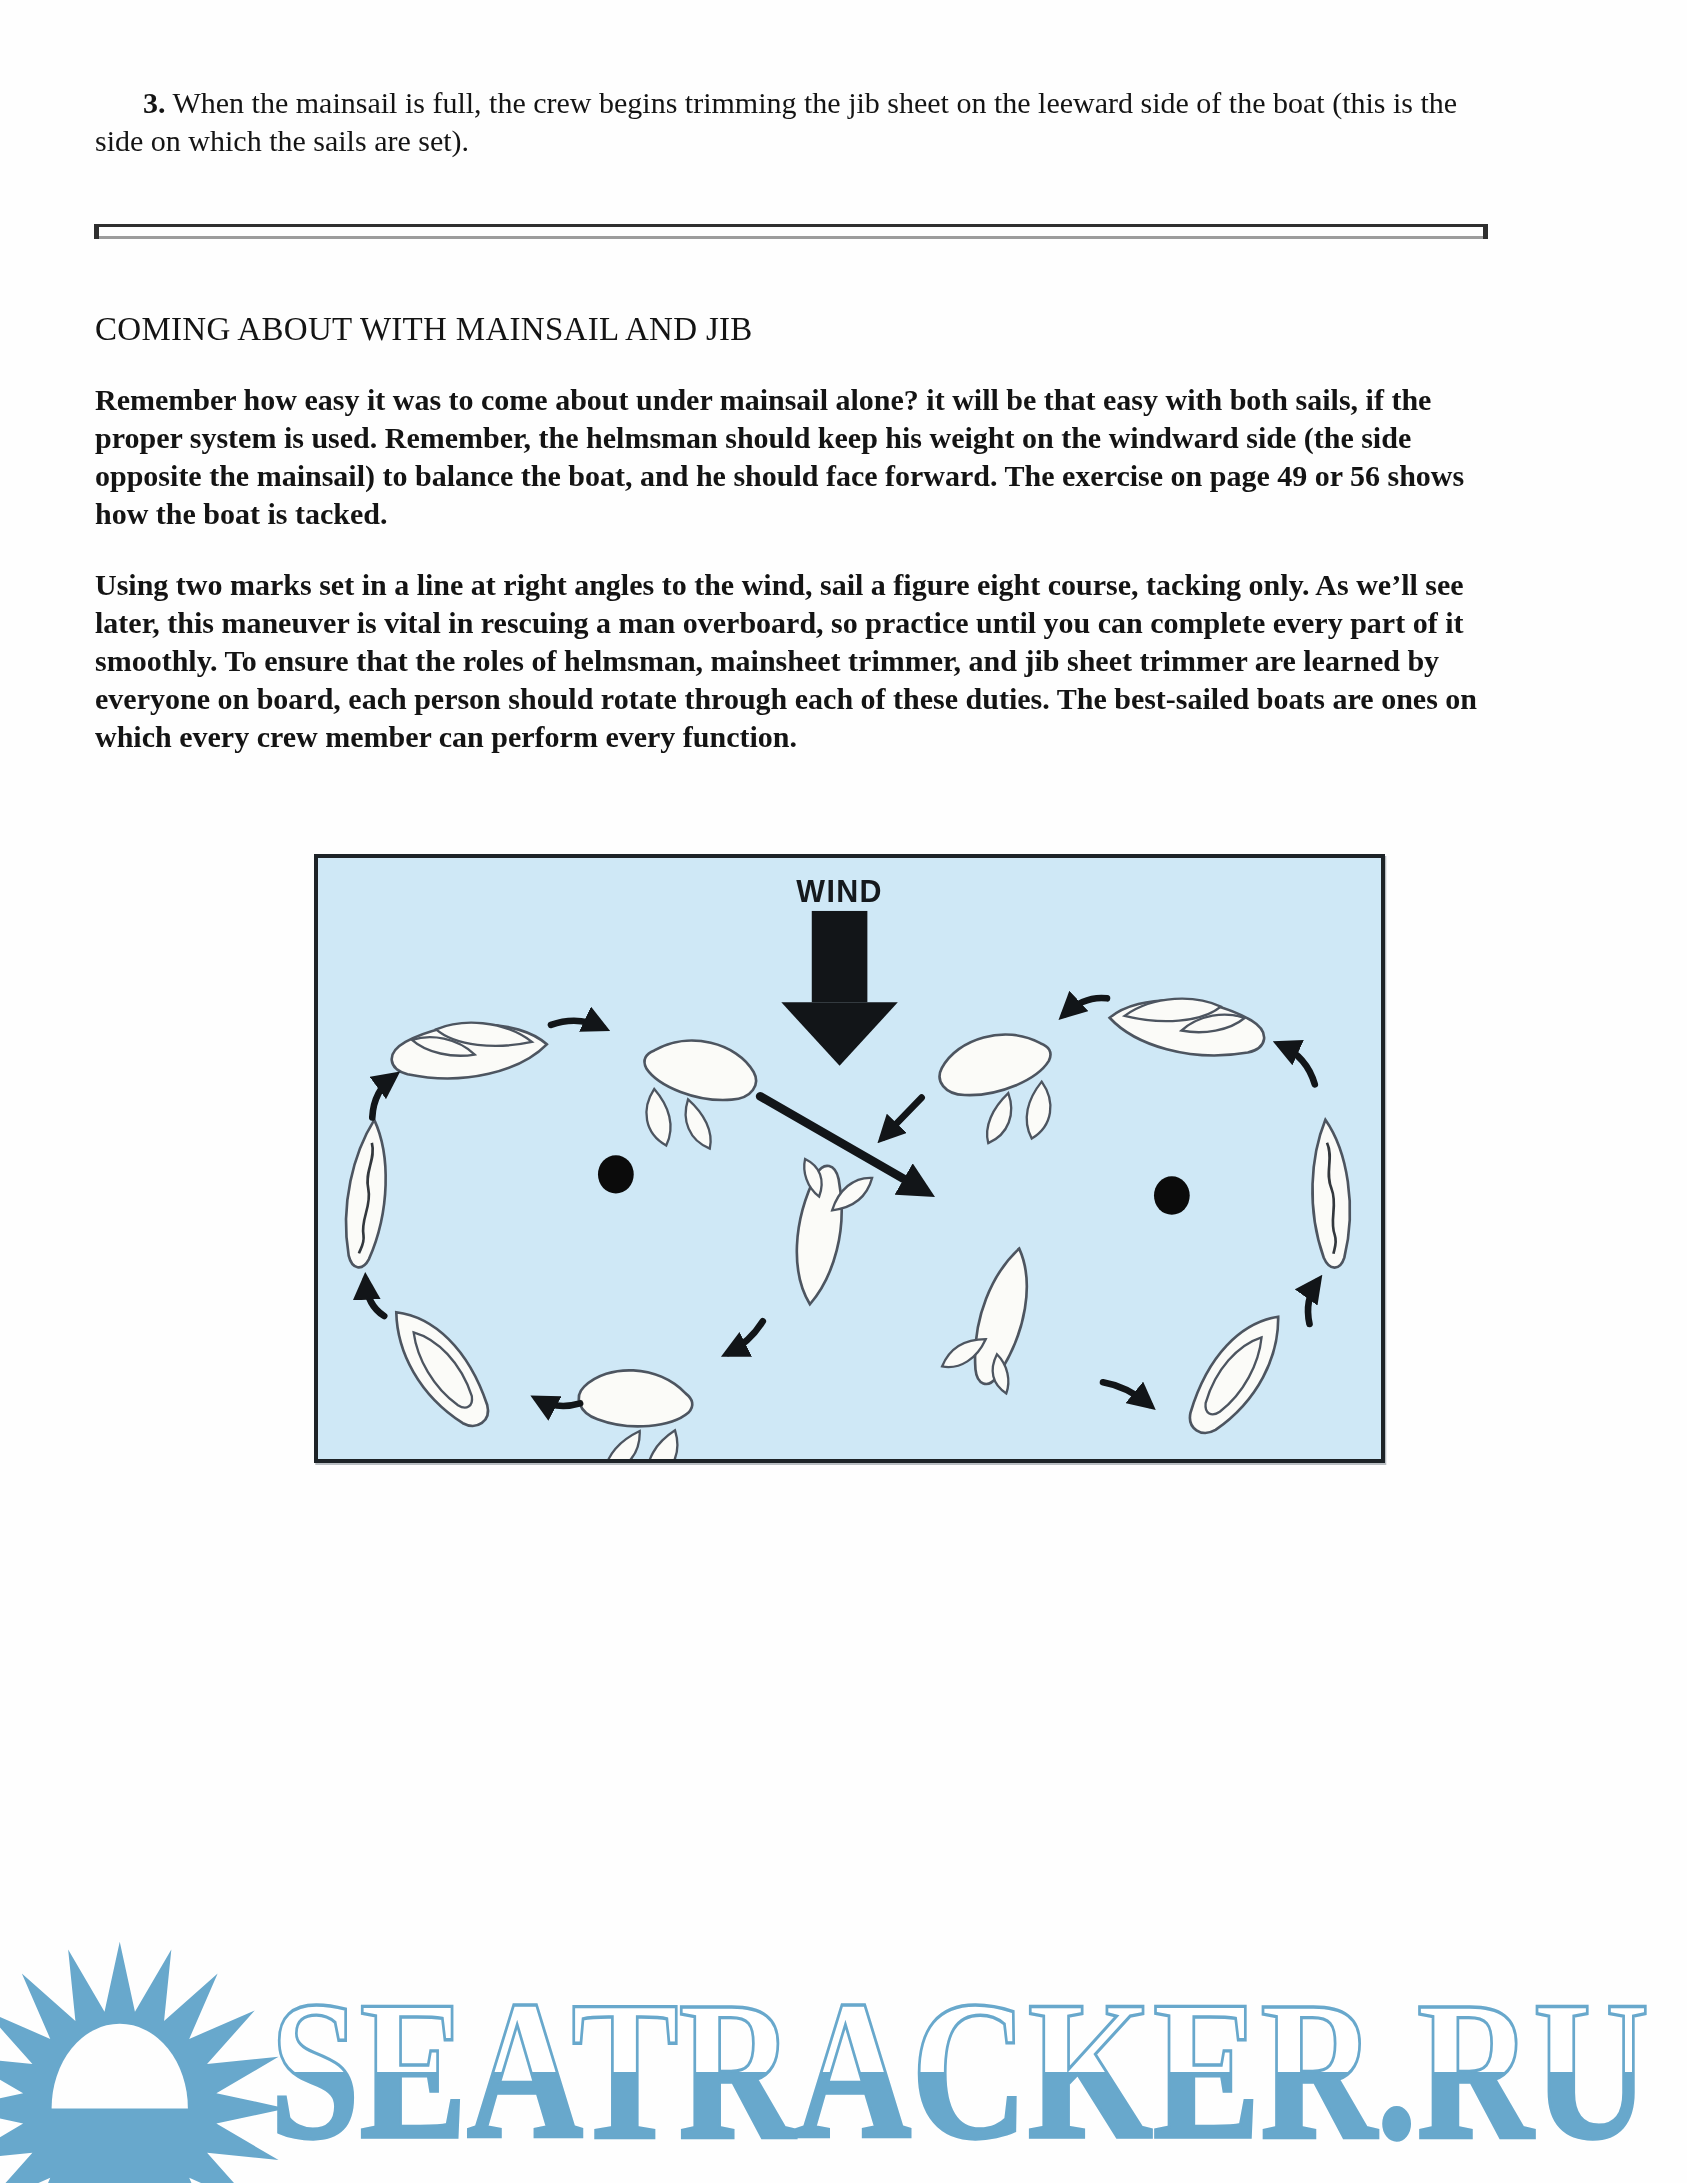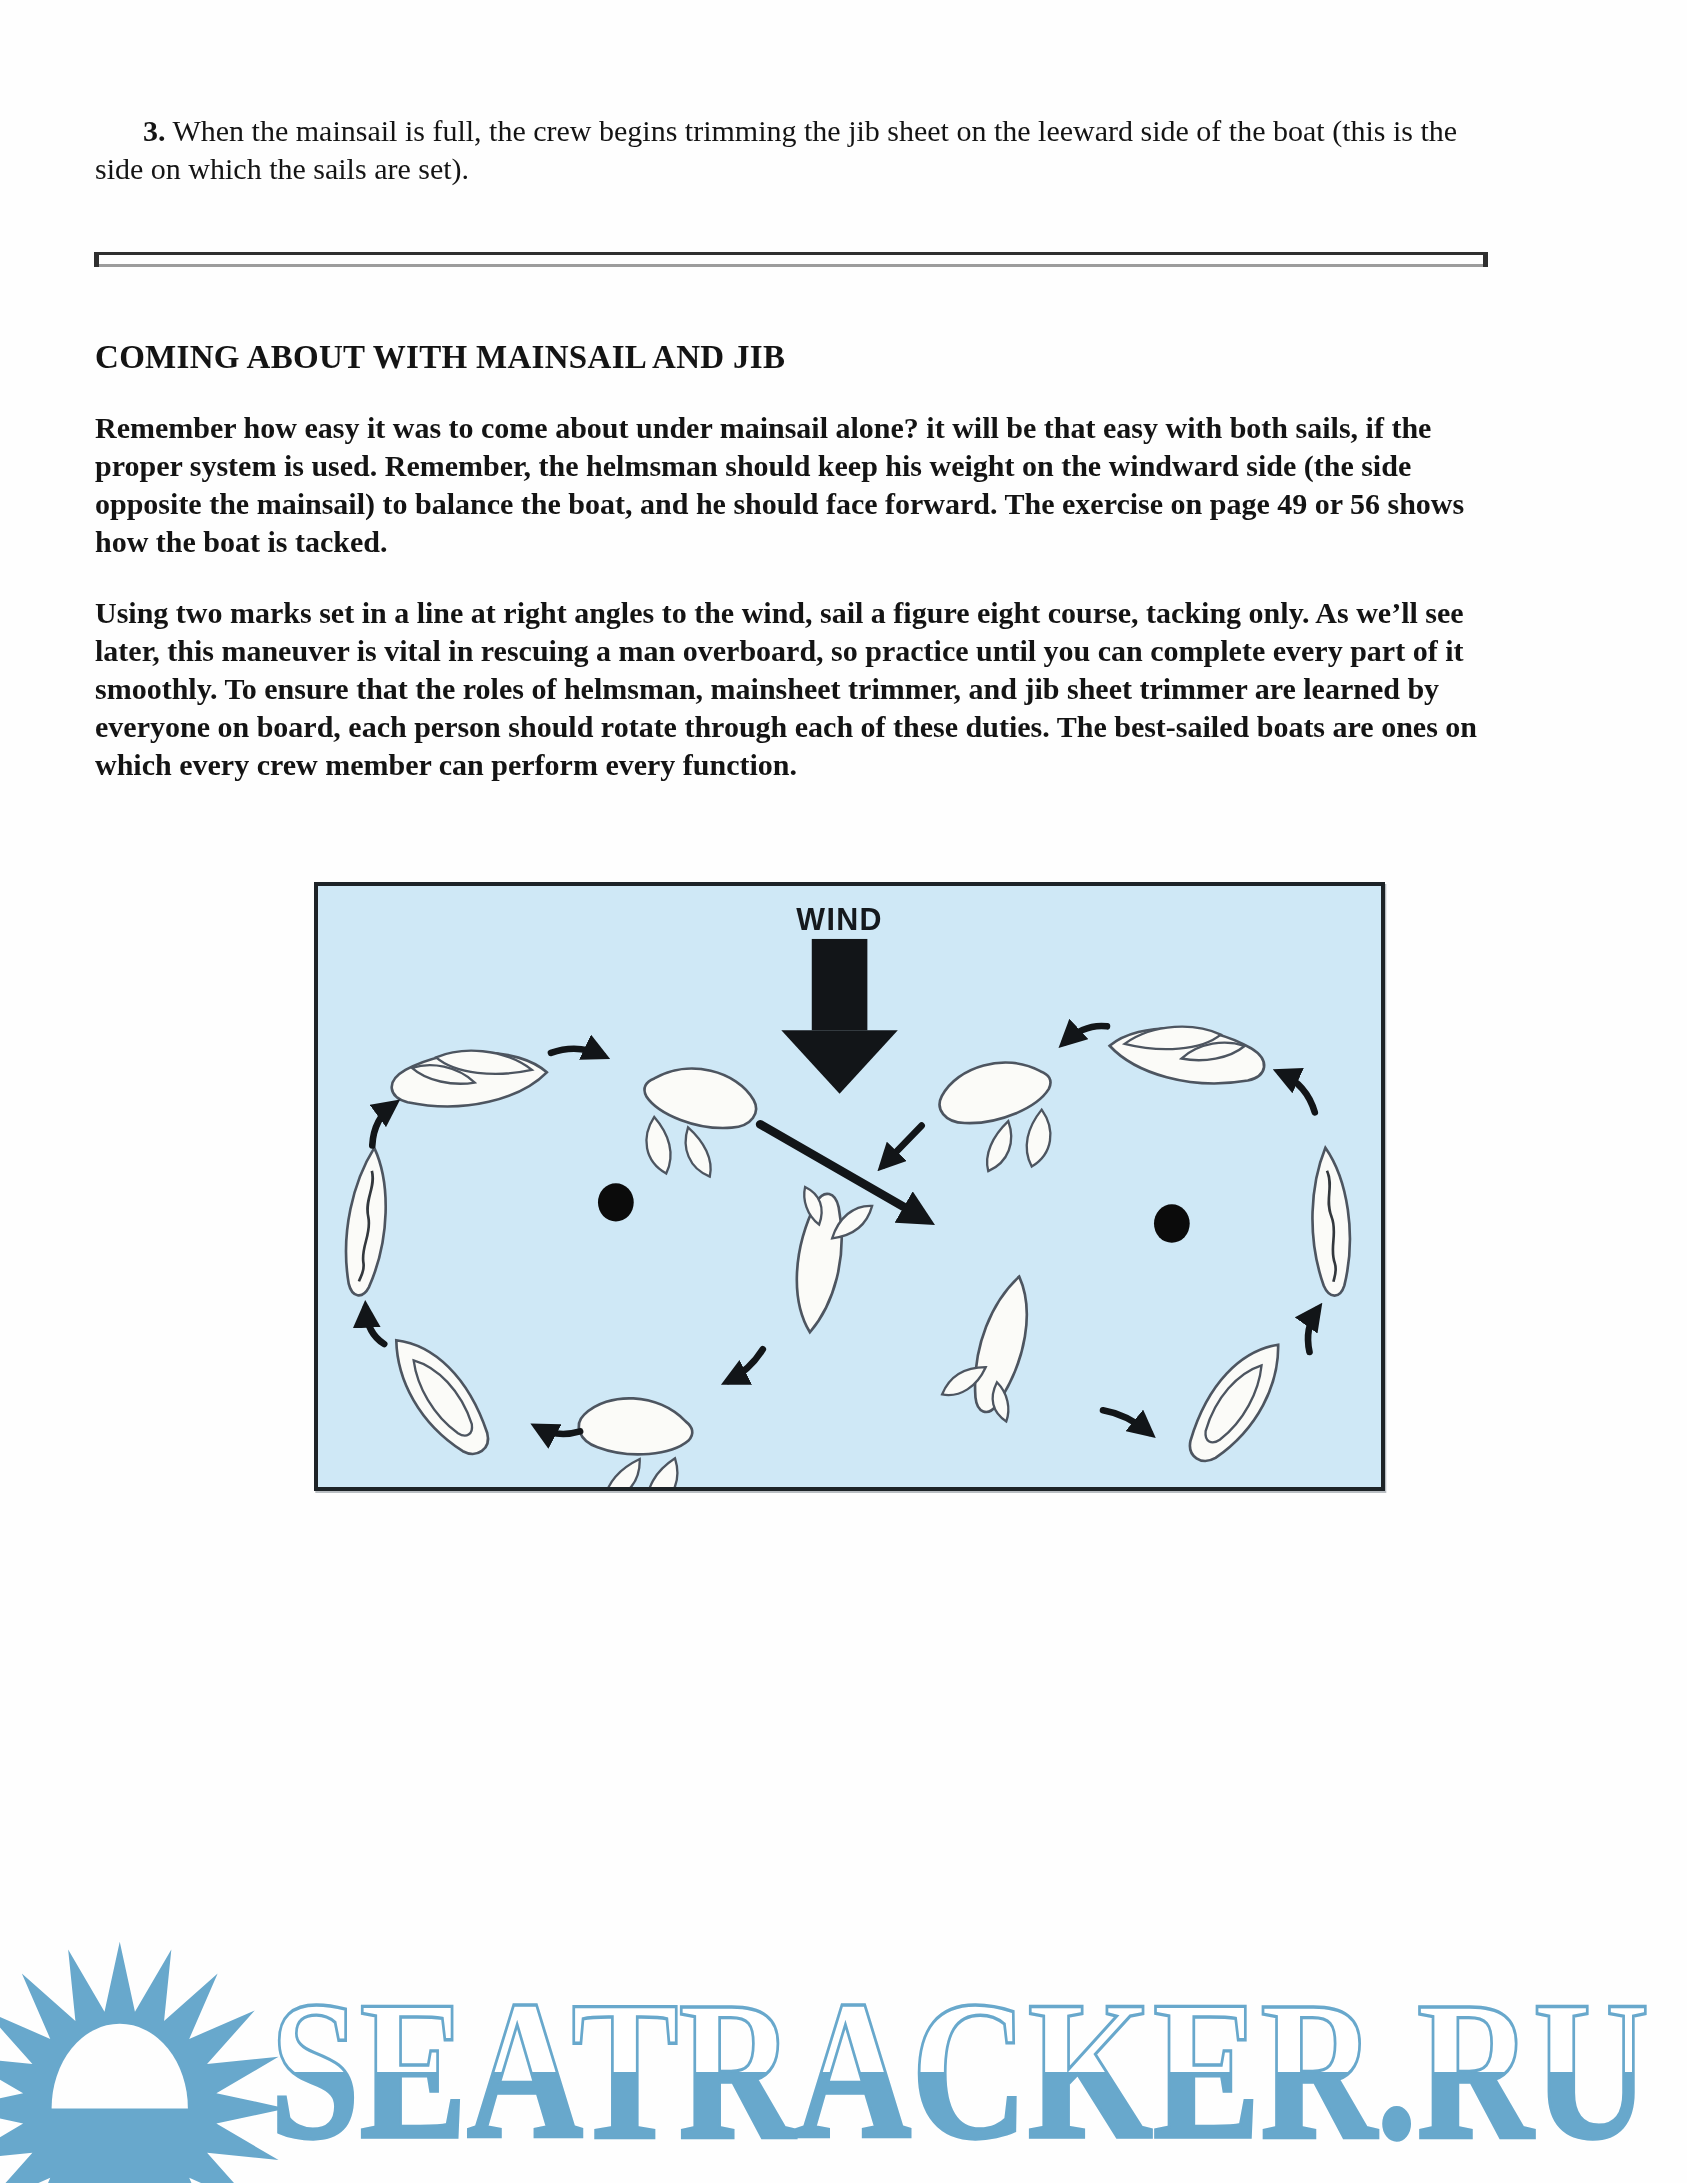"3. When the mainsail is" .content { padding-top: 112px -> 84px }
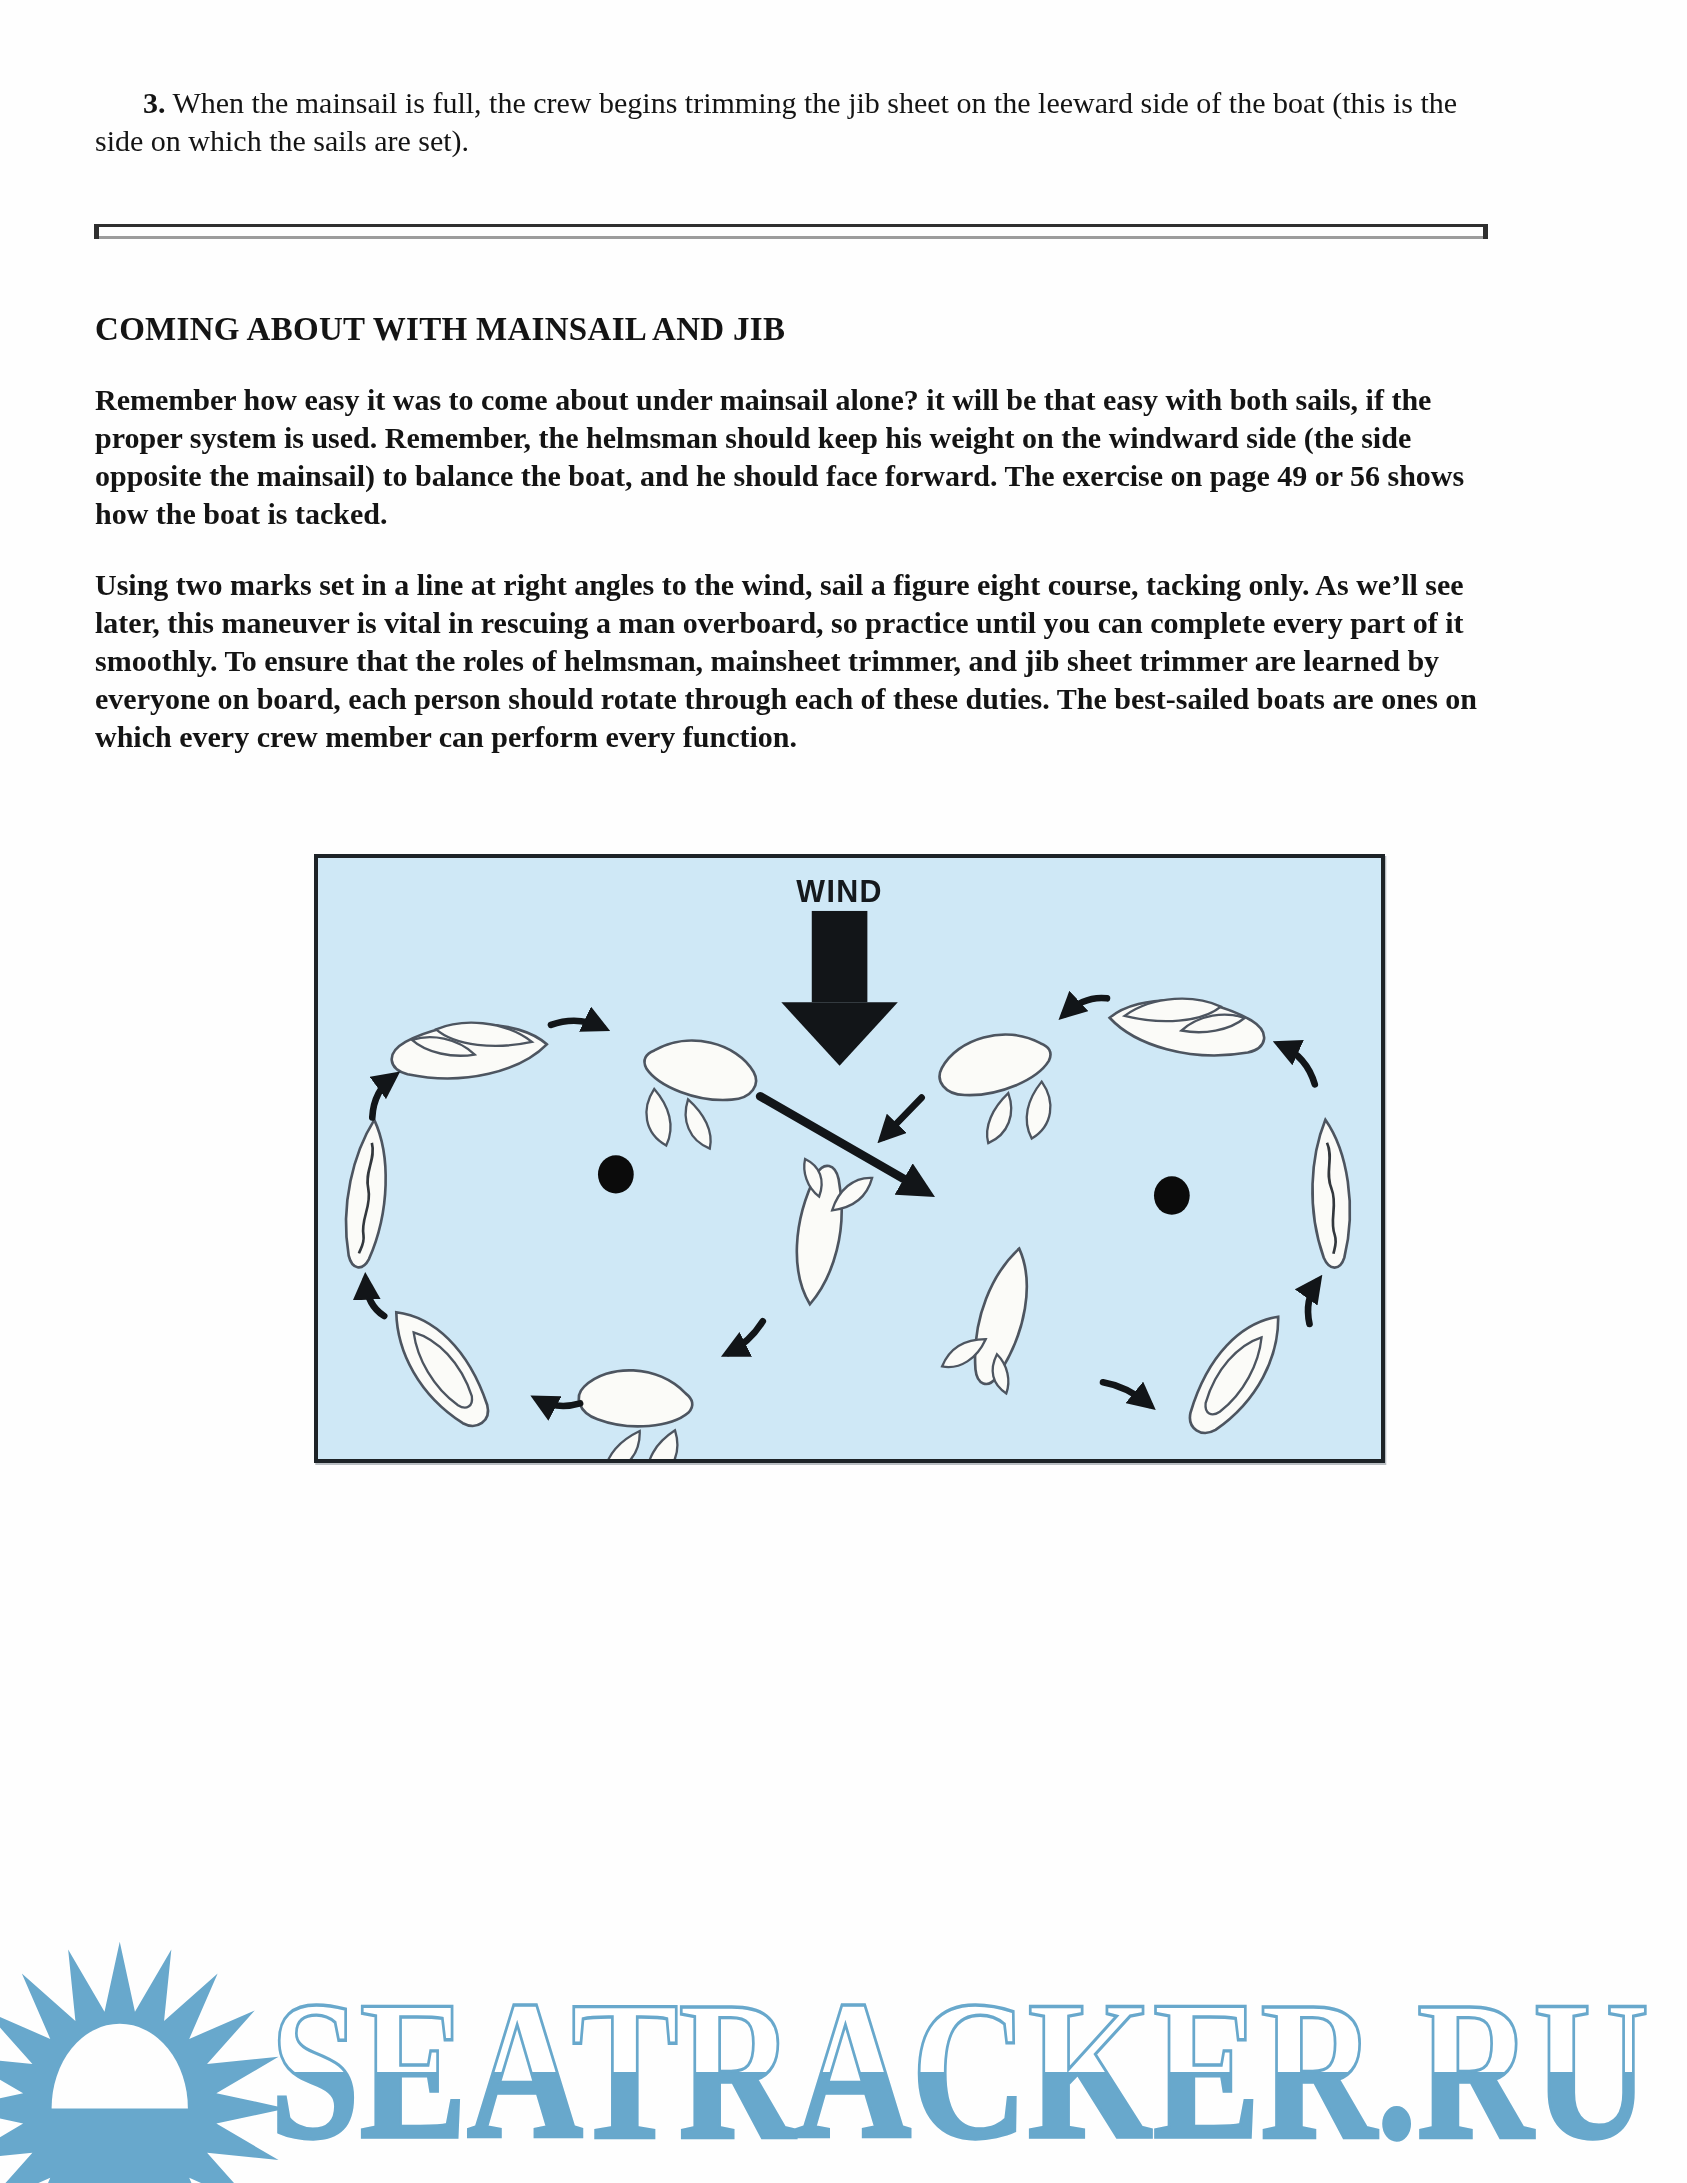"COMING ABOUT WITH MAINSAIL AND" h2.sect { font-weight: bold -> normal }
